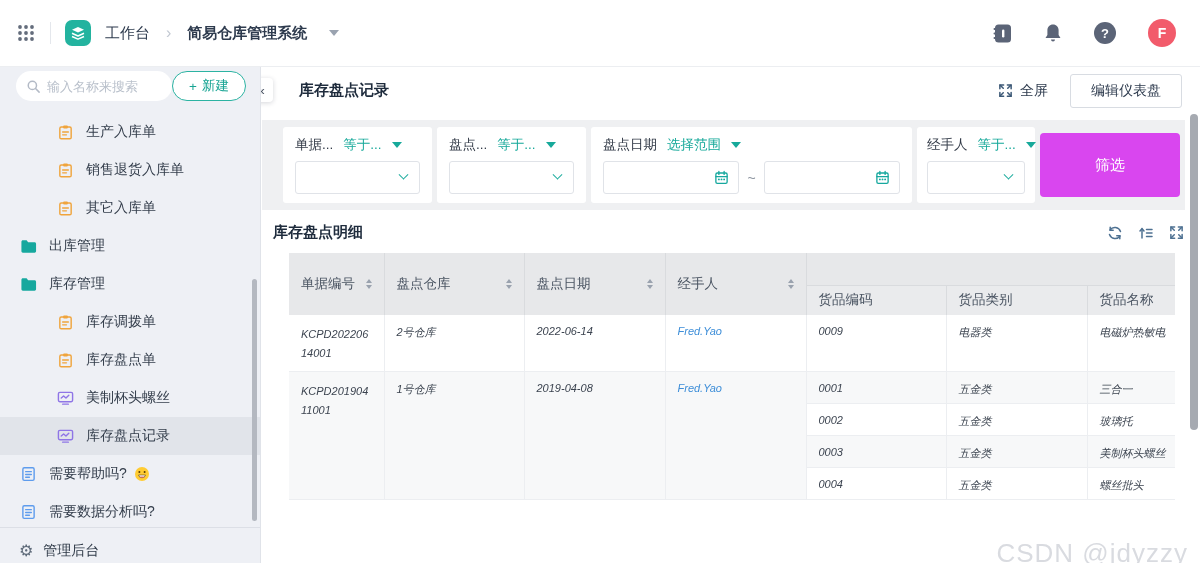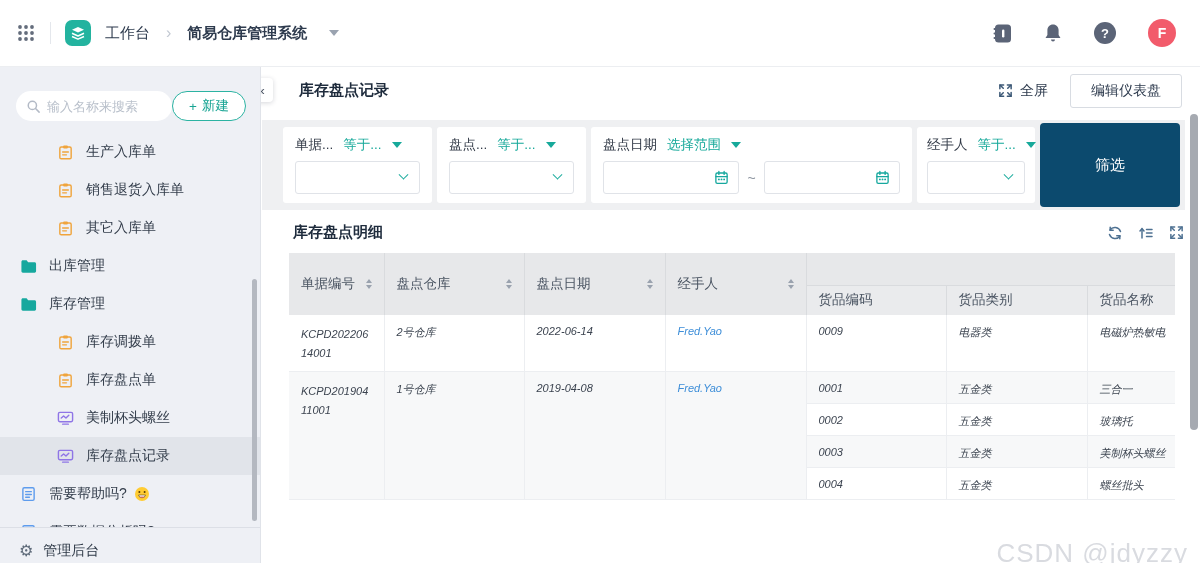"输入名称来搜索" .side-top { padding: 24px 14px 12px 16px -> 4px 14px 12px 16px }
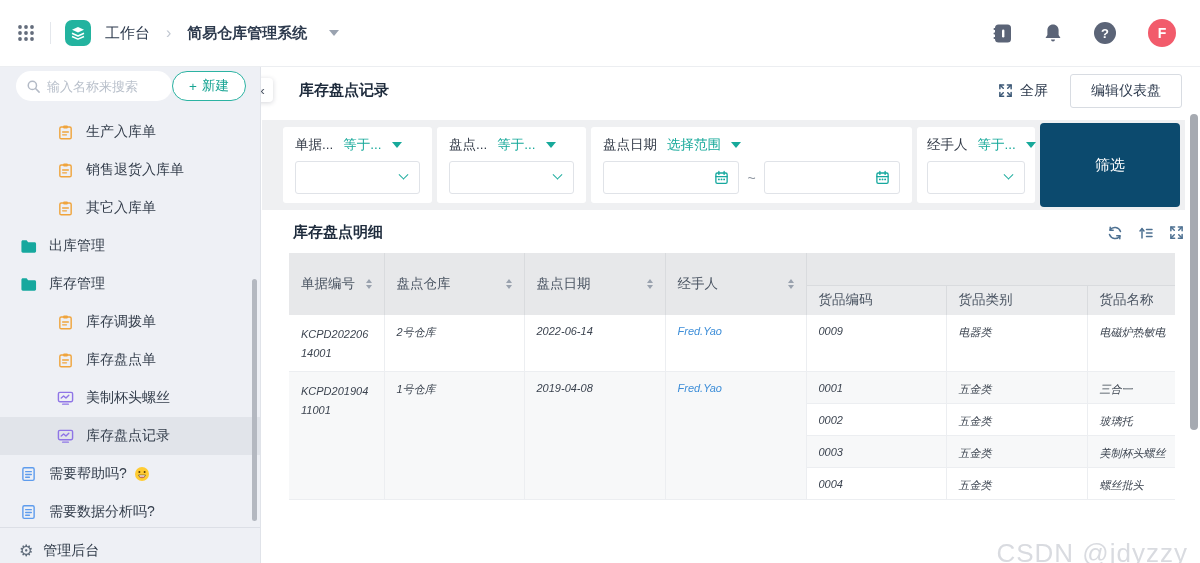"筛选" .filter-btn { background: #0c4a6e -> #d946ef; height: 84px -> 64px }
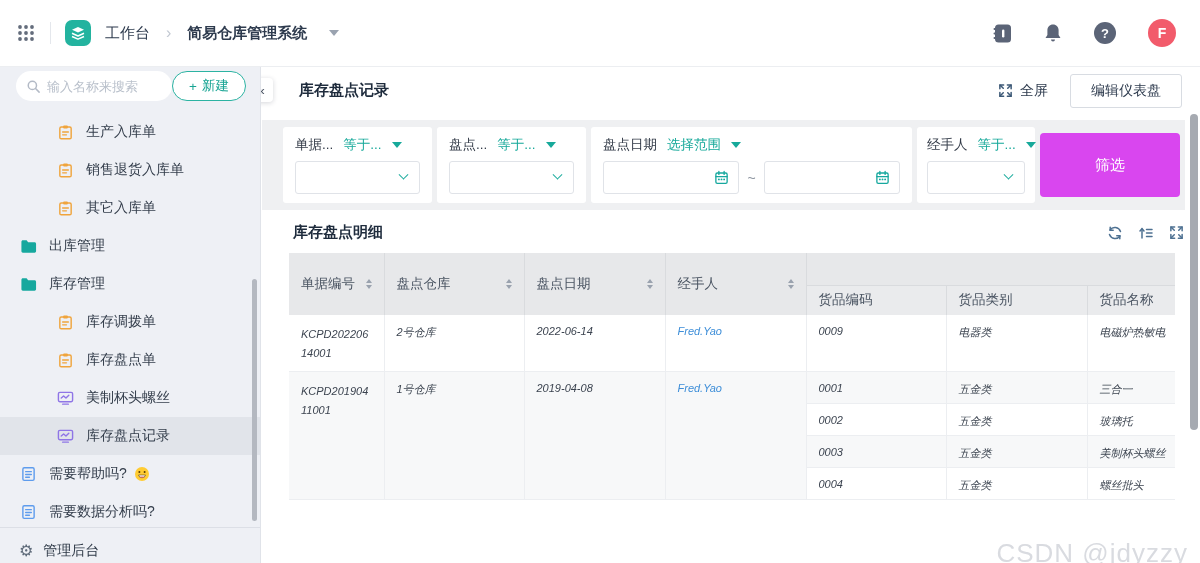"库存盘点明细" .tc-head { padding: 0 16px 11px 32px -> 0 16px 11px 12px }
